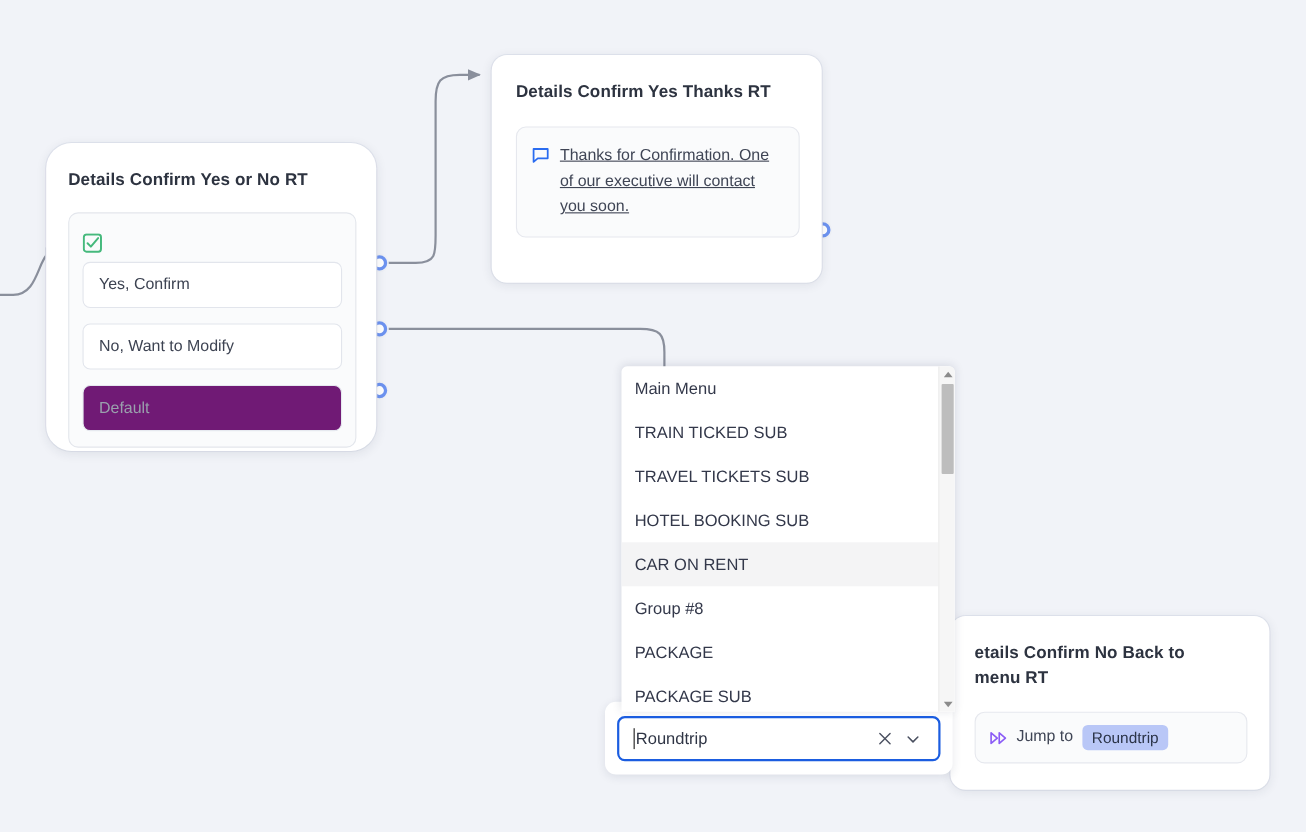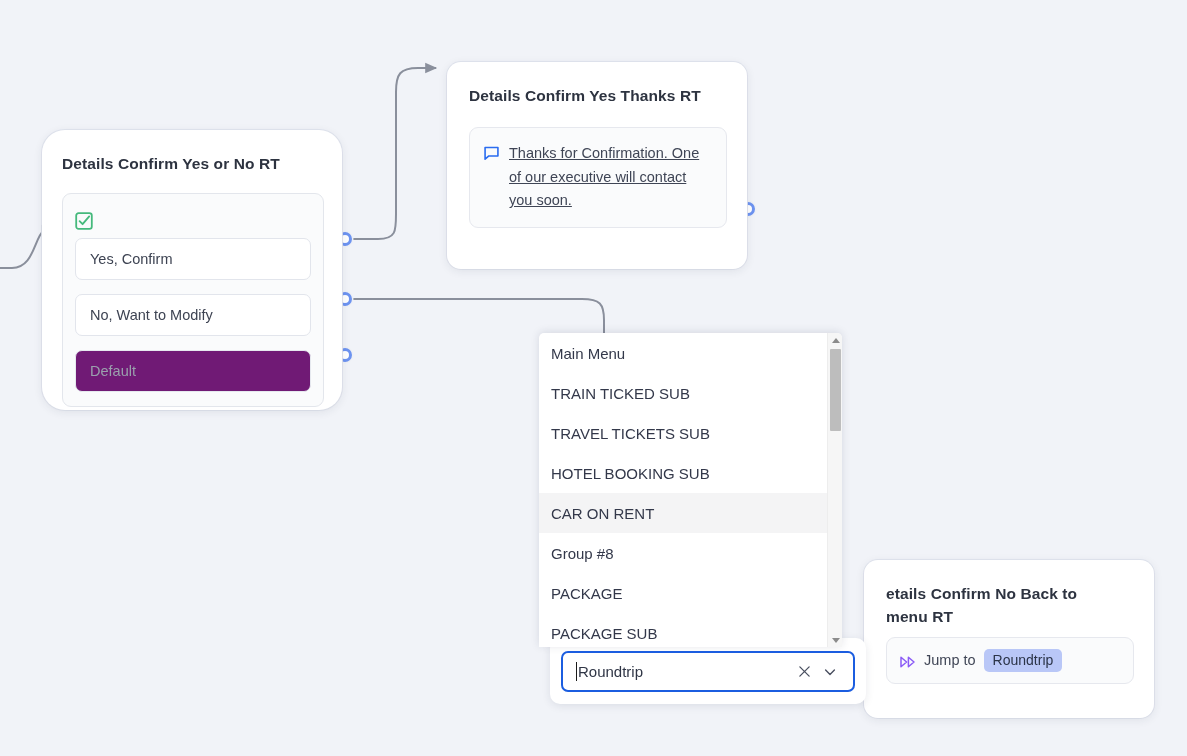"Details Confirm Yes Thanks RT" #node-thanks { top: 62px -> 50px }
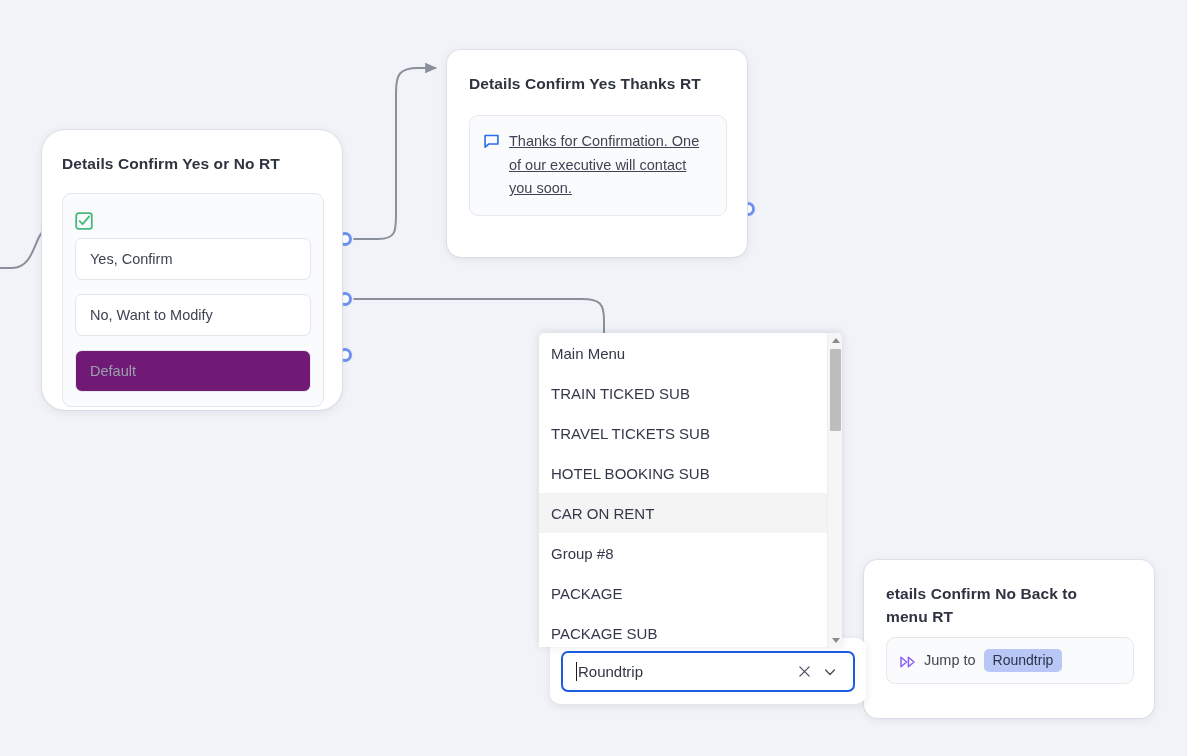"Main Menu" #dropdown-menu { left: 539px -> 565px }
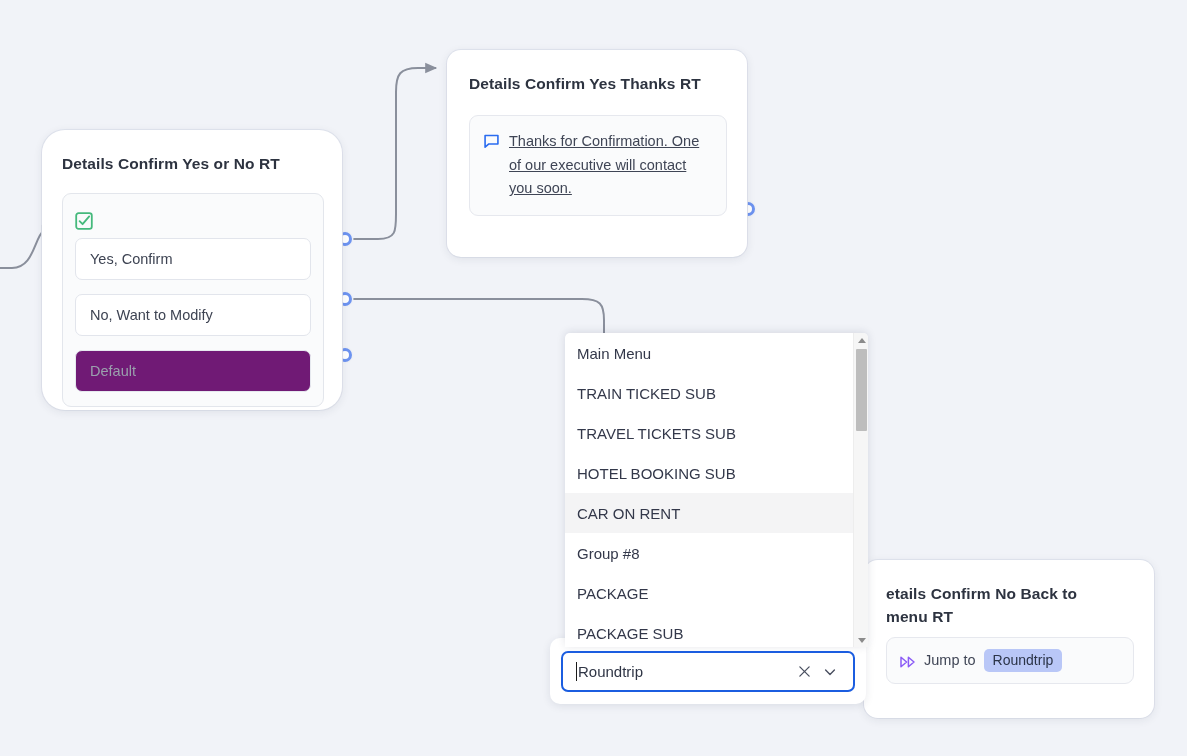"etails Confirm No Back to" #node-back .node-title { margin: 0 0 8px 0 -> 0 0 18px 0 }
